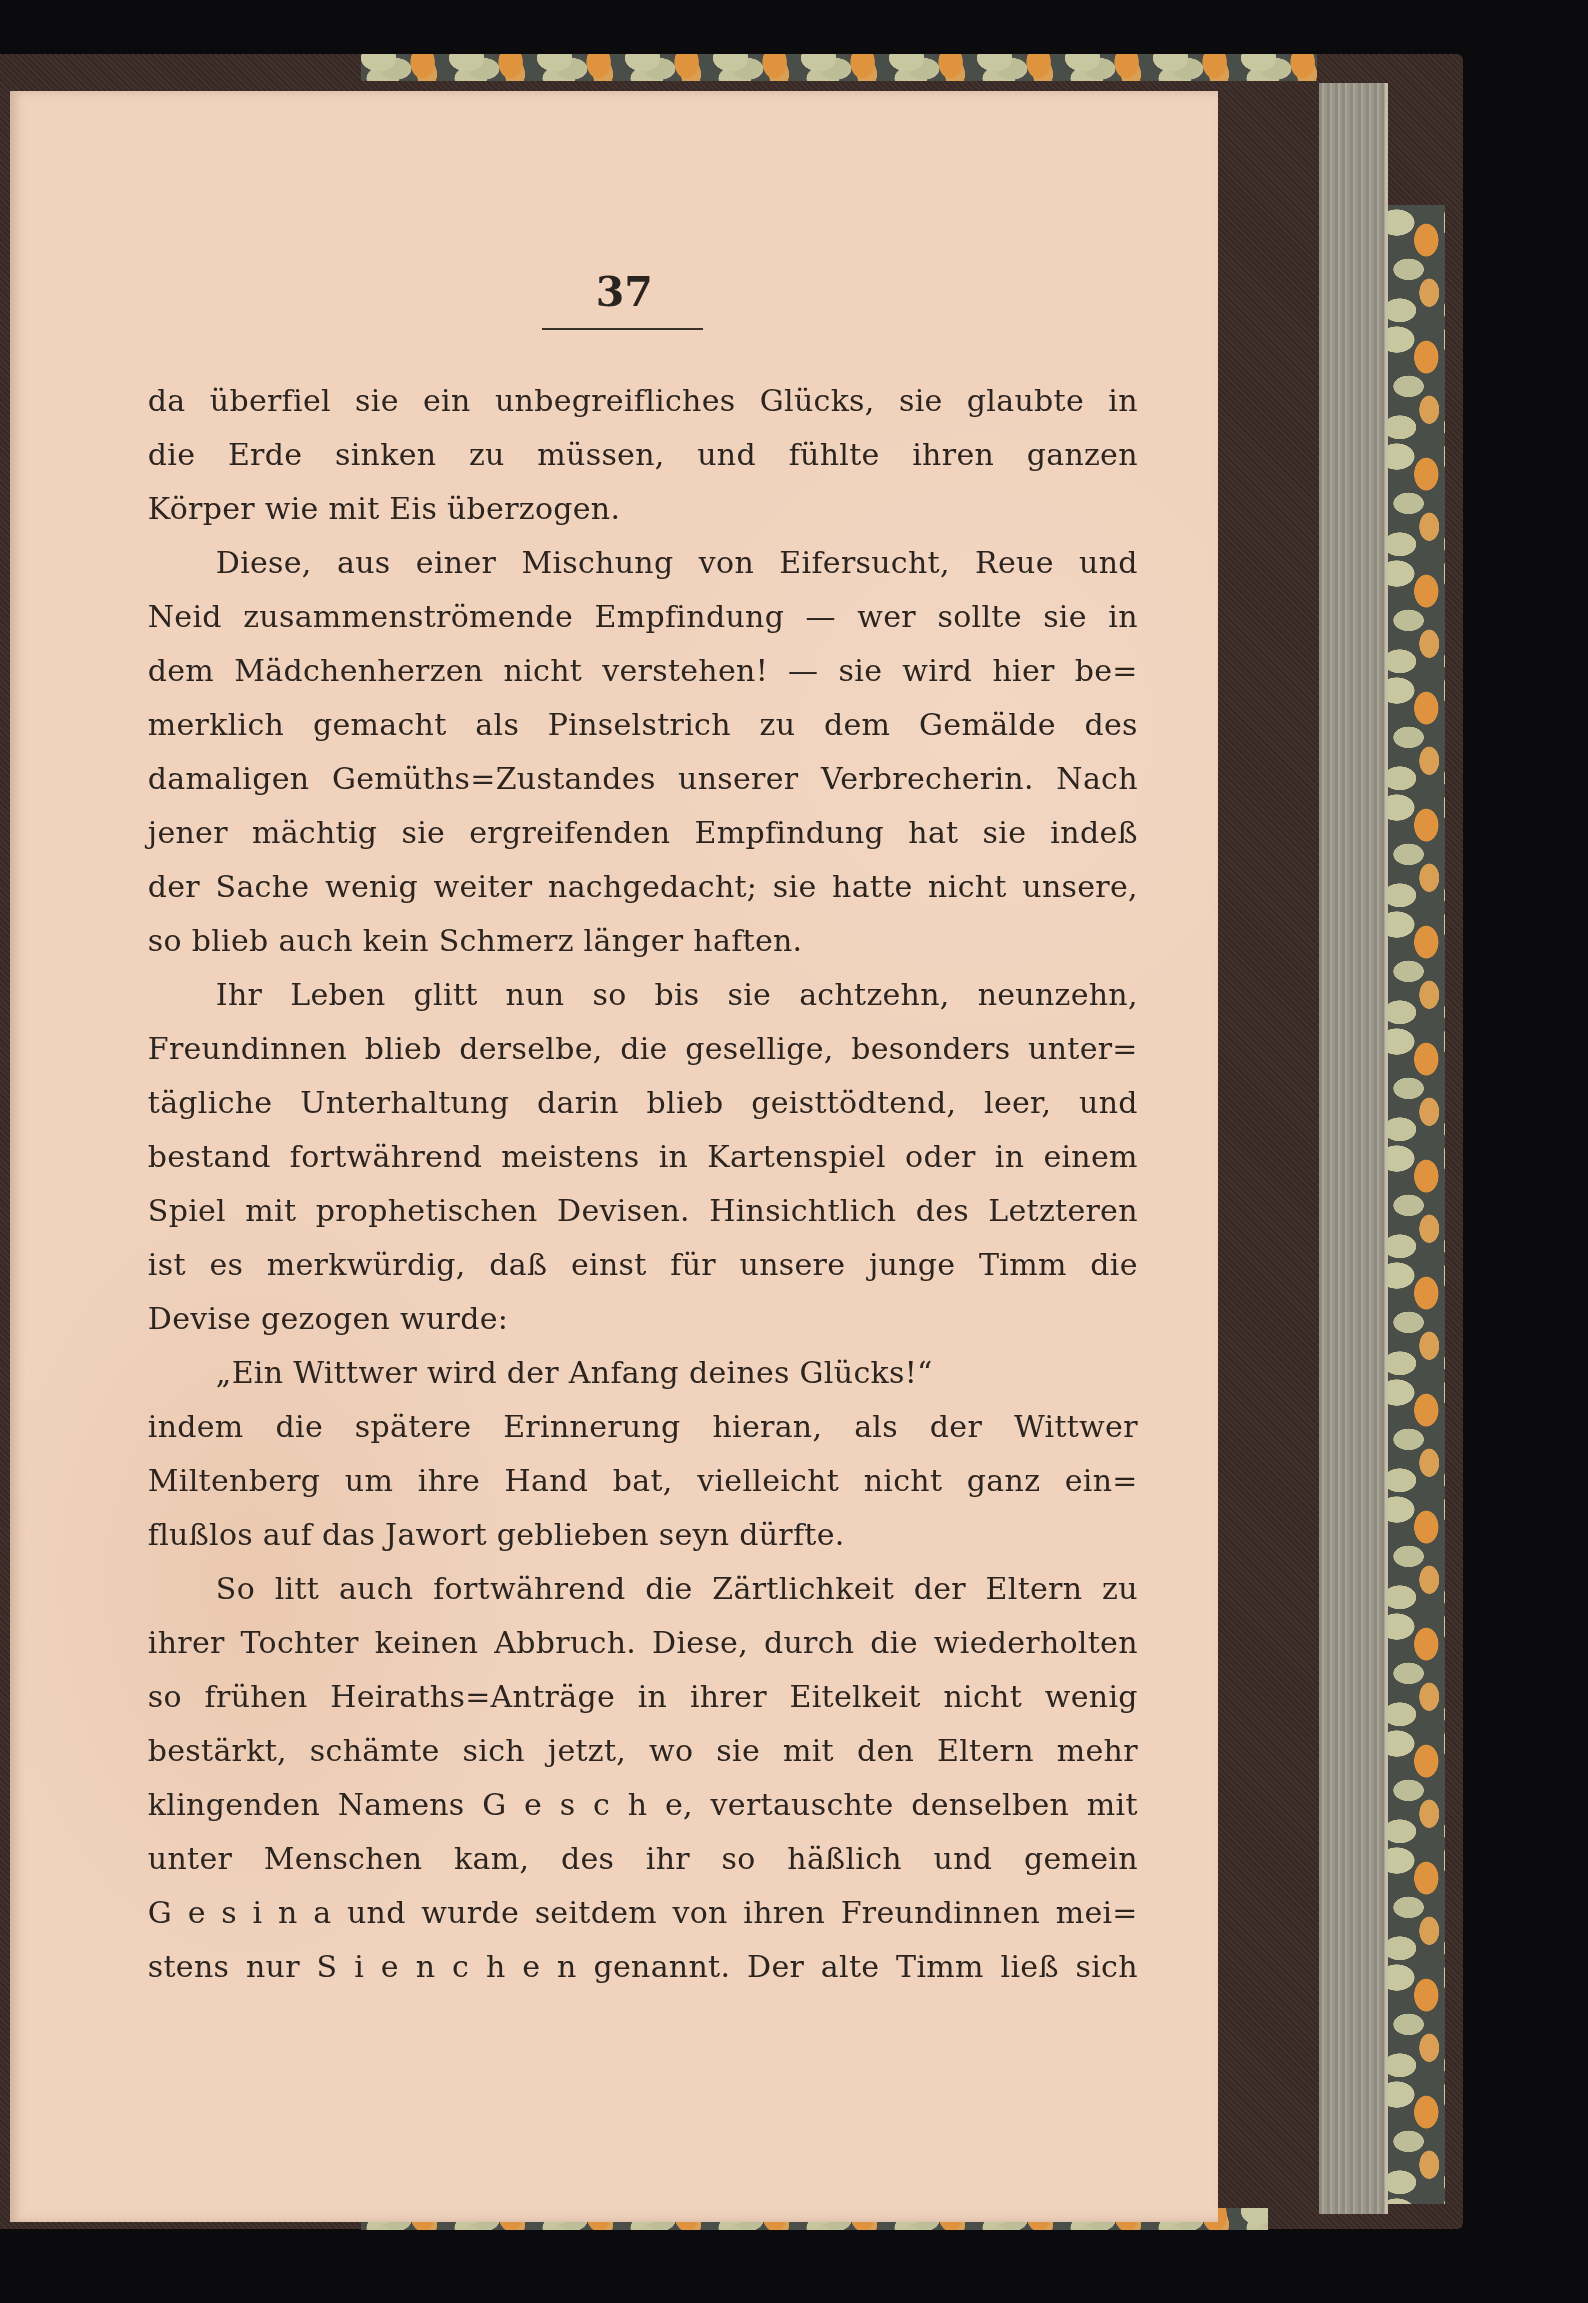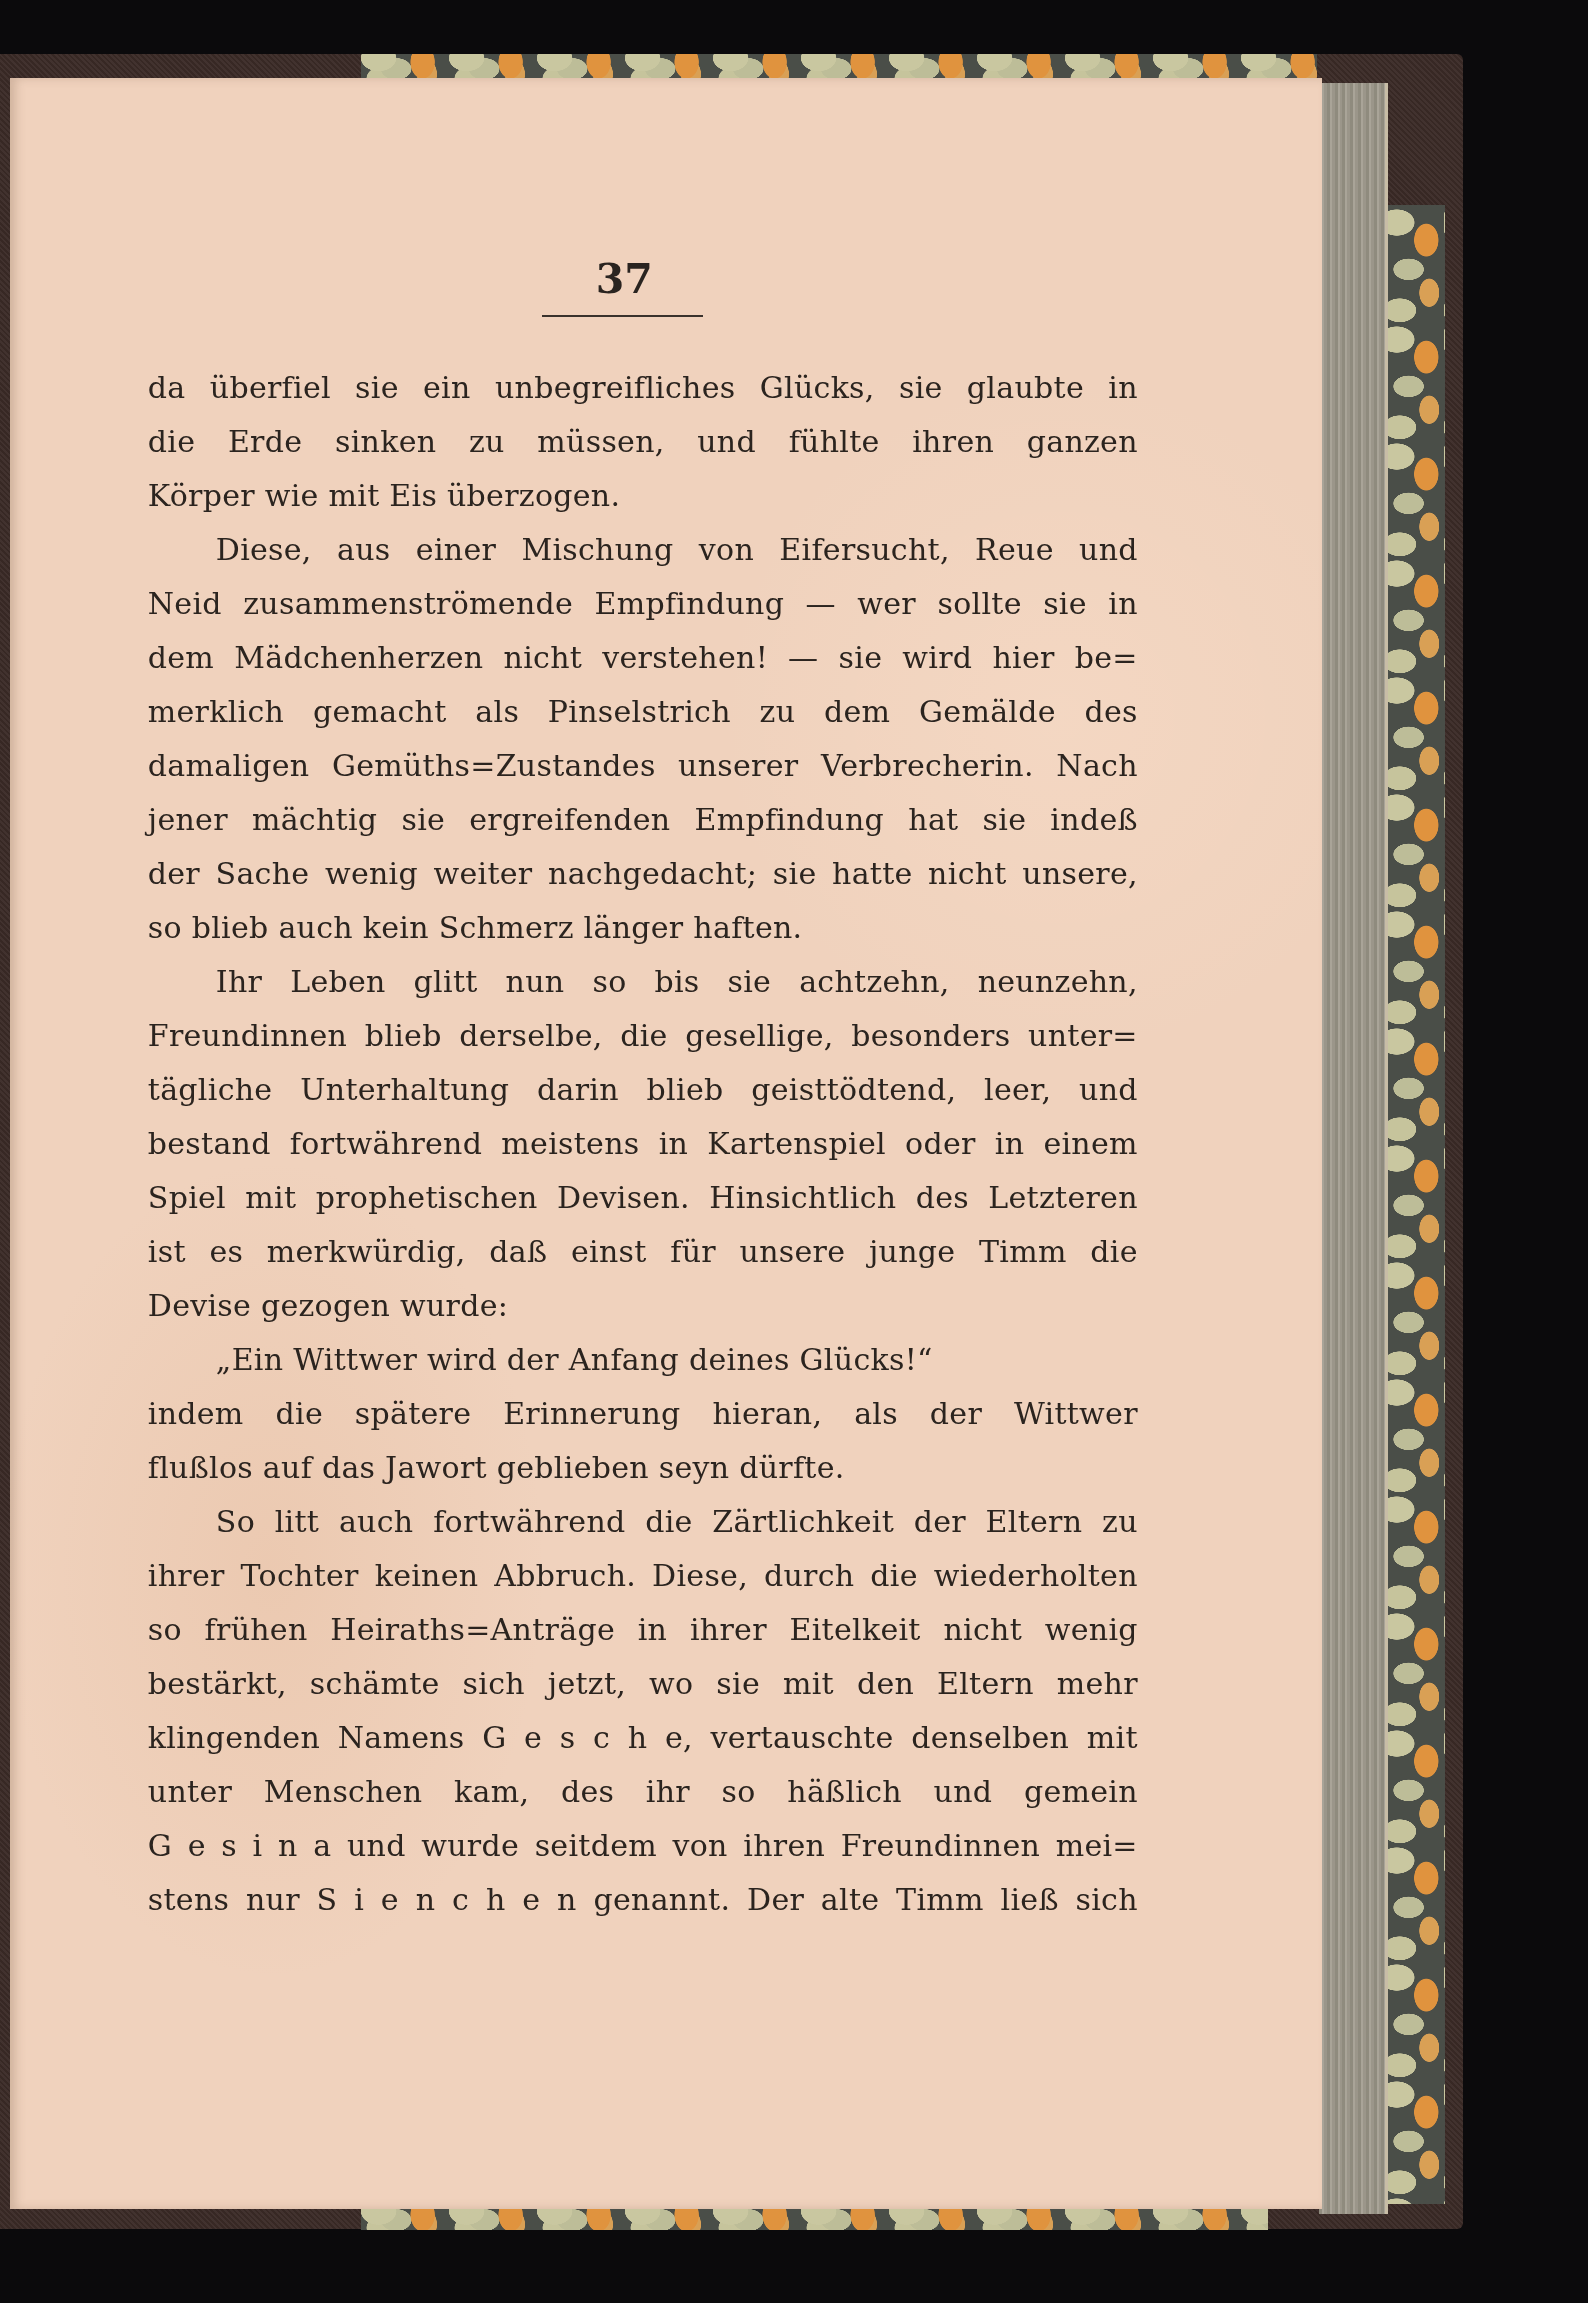"37" .page { top: 78px -> 91px; width: 1312px -> 1208px }
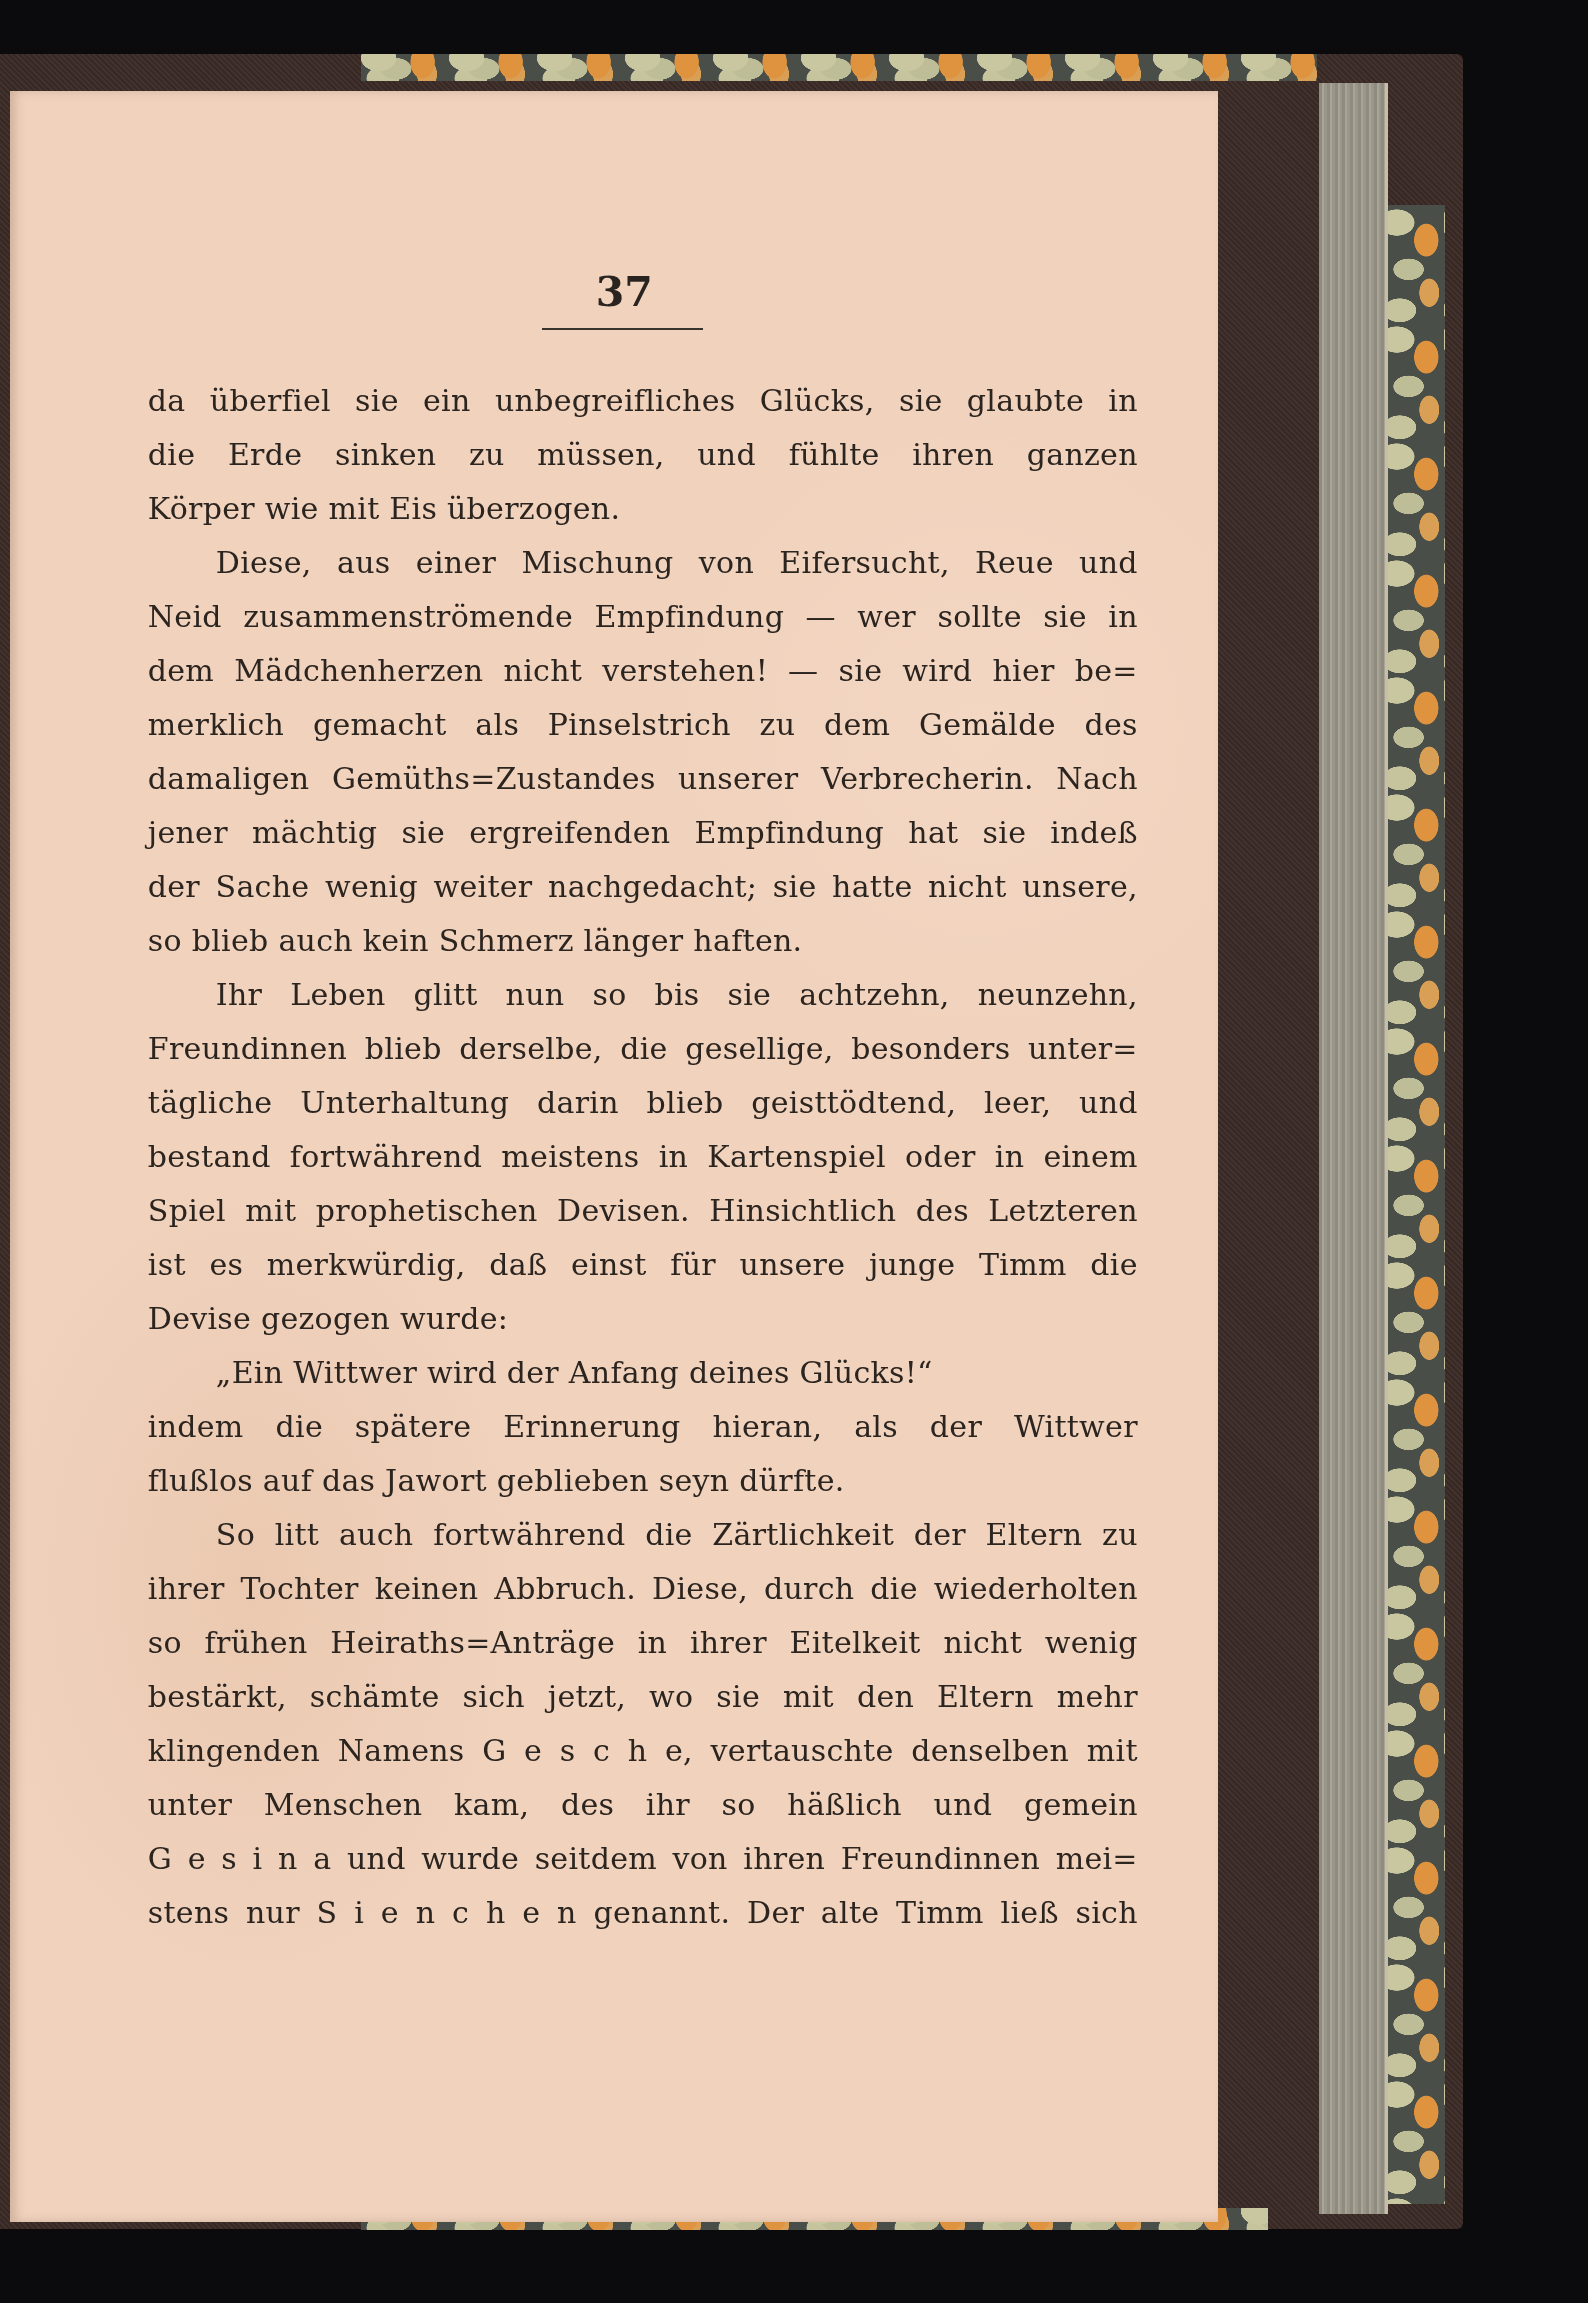"Miltenberg um ihre Hand bat," div.line { html: none -> <div>Miltenberg um ihre Hand bat, vielleicht nicht ganz ein=</div> }
